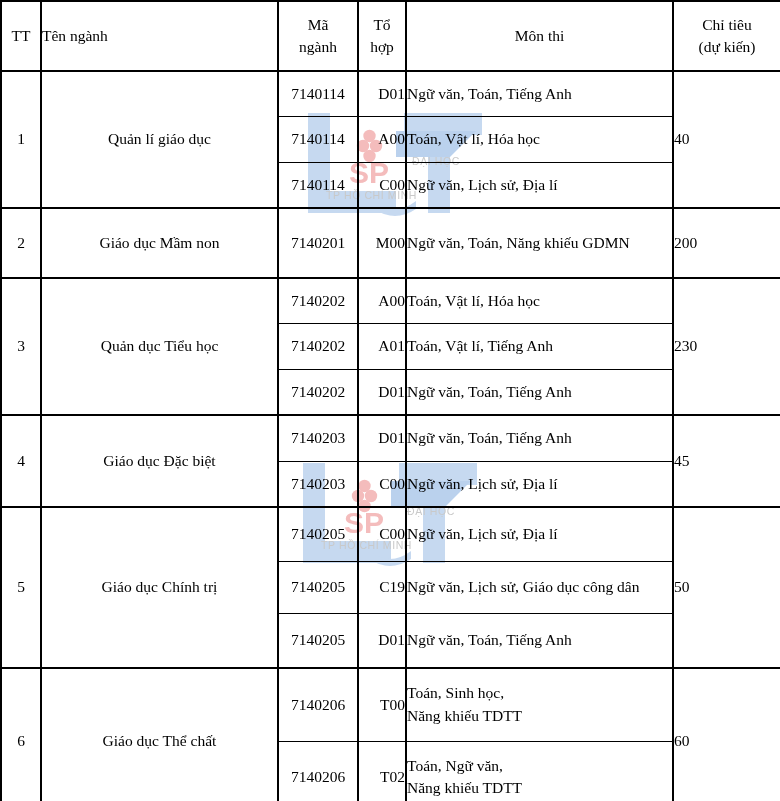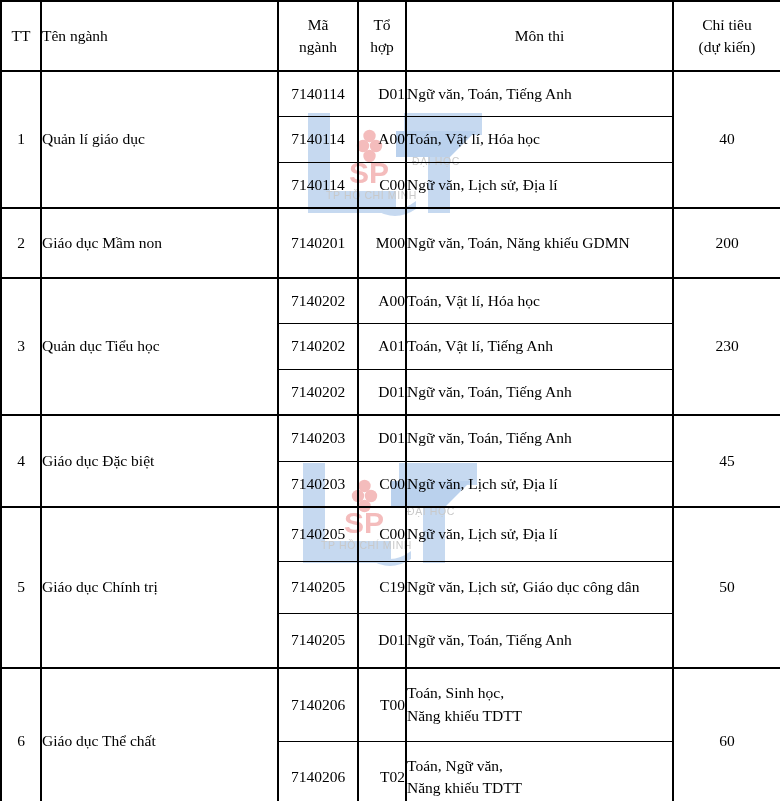"Quản lí giáo dục" td.name { text-align: left -> center }
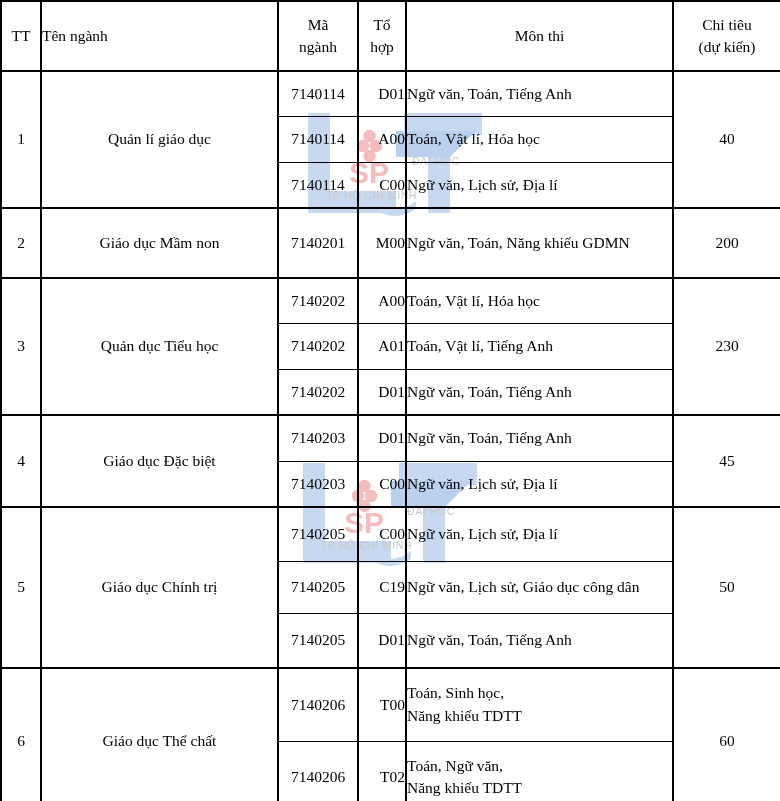"40" td.quota { text-align: center -> none }
